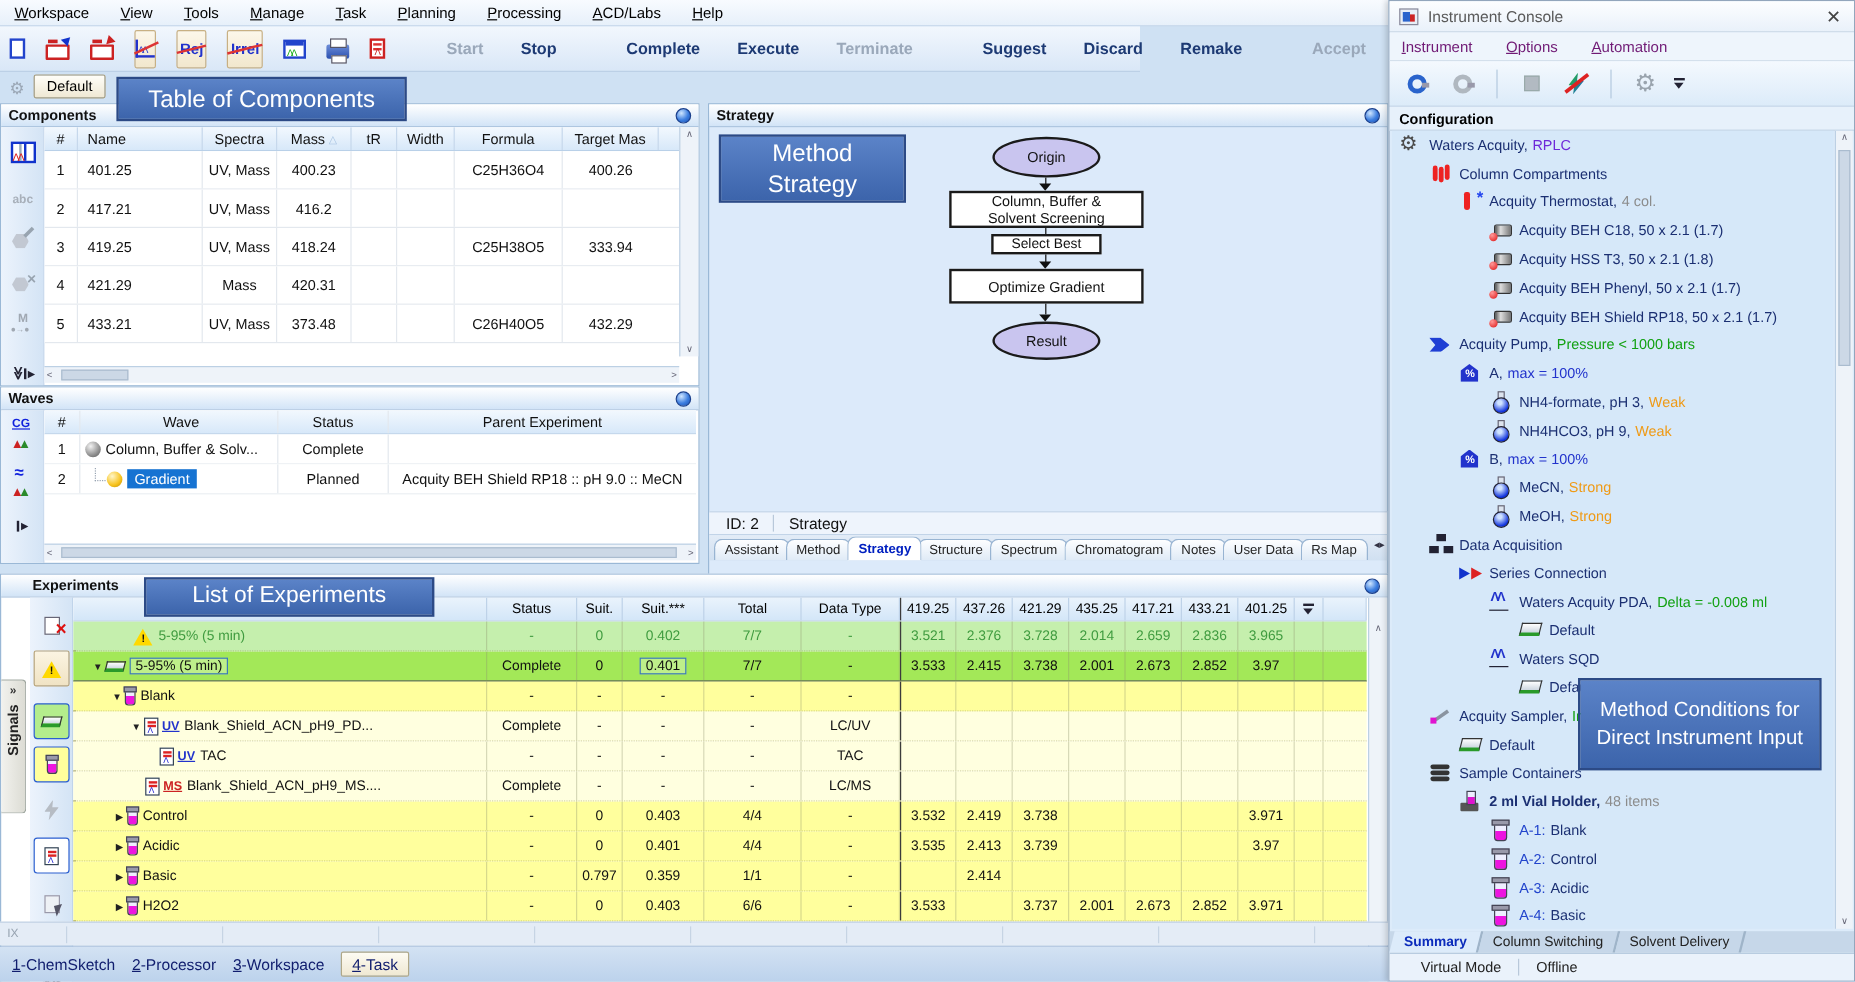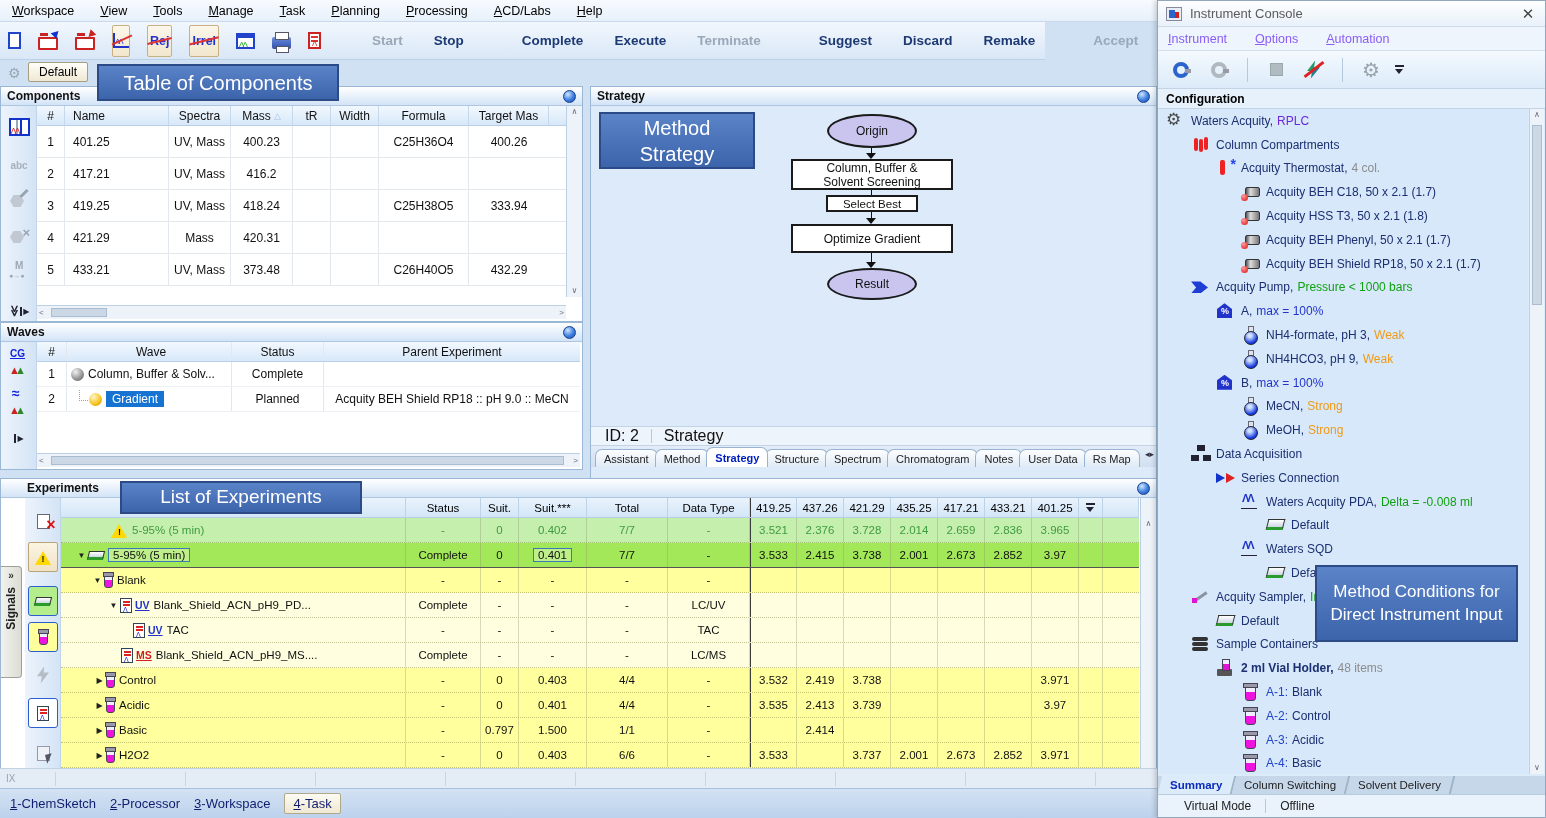"Rej" .toolbar { width: 1045px -> 950px }
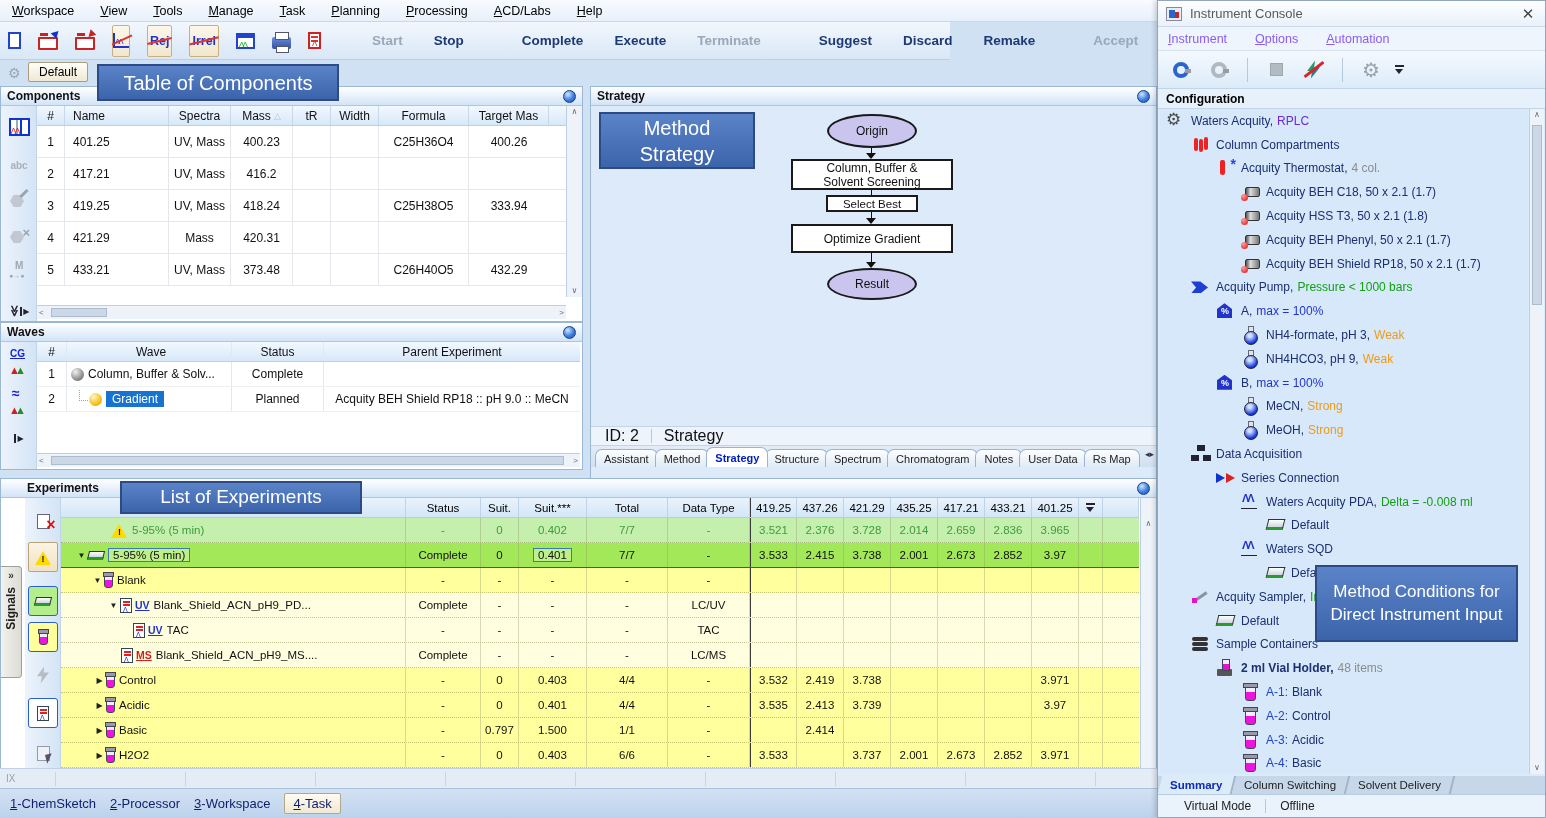"Instrument" .cmenu .menu-item { color: #8b5cf6 -> #701a75 }
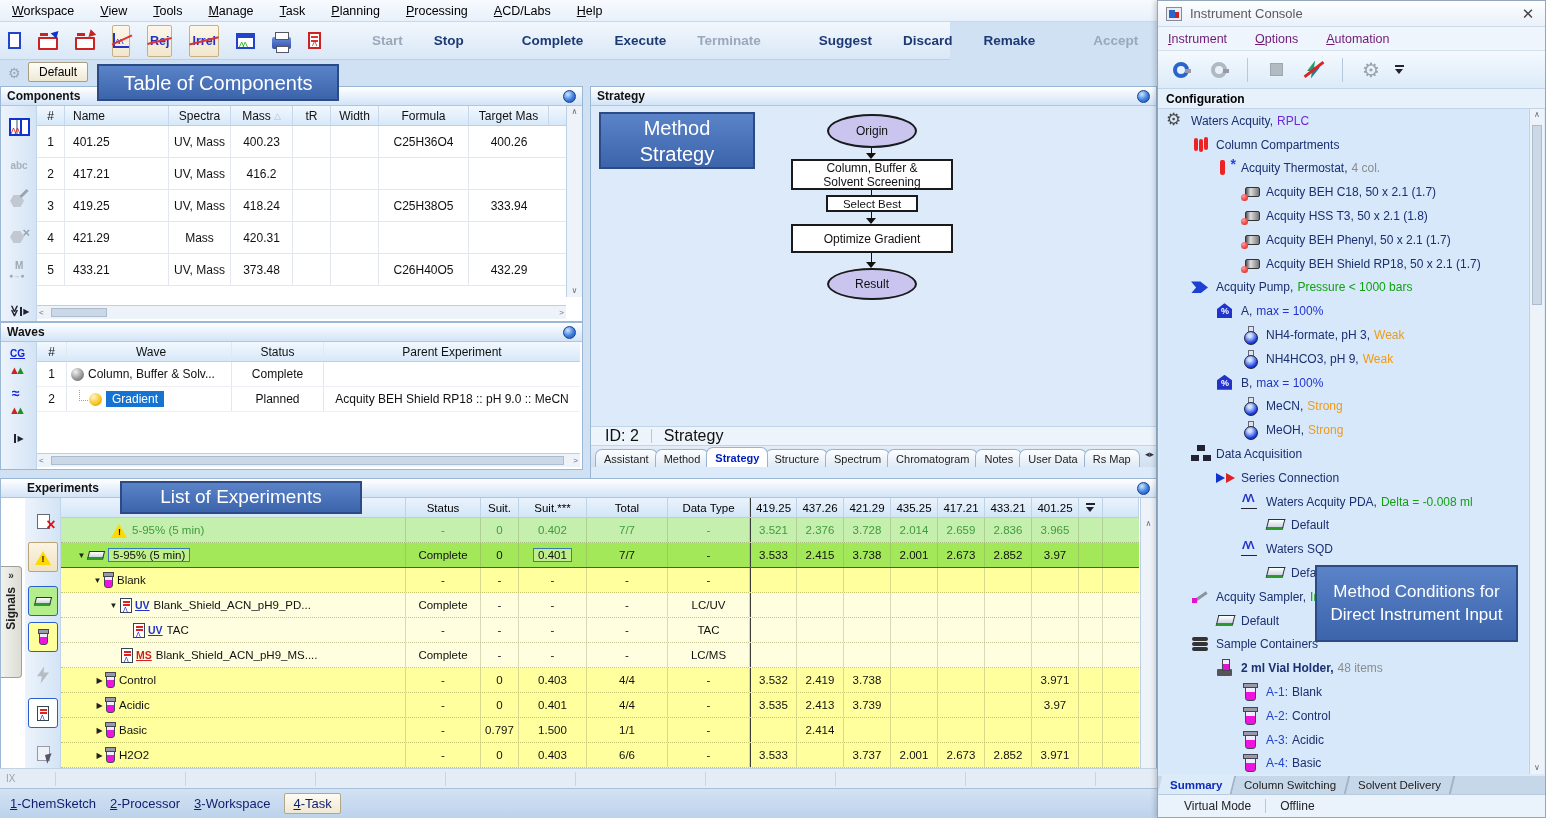"ID: 2" .srow { font-size: 16px -> 13px }
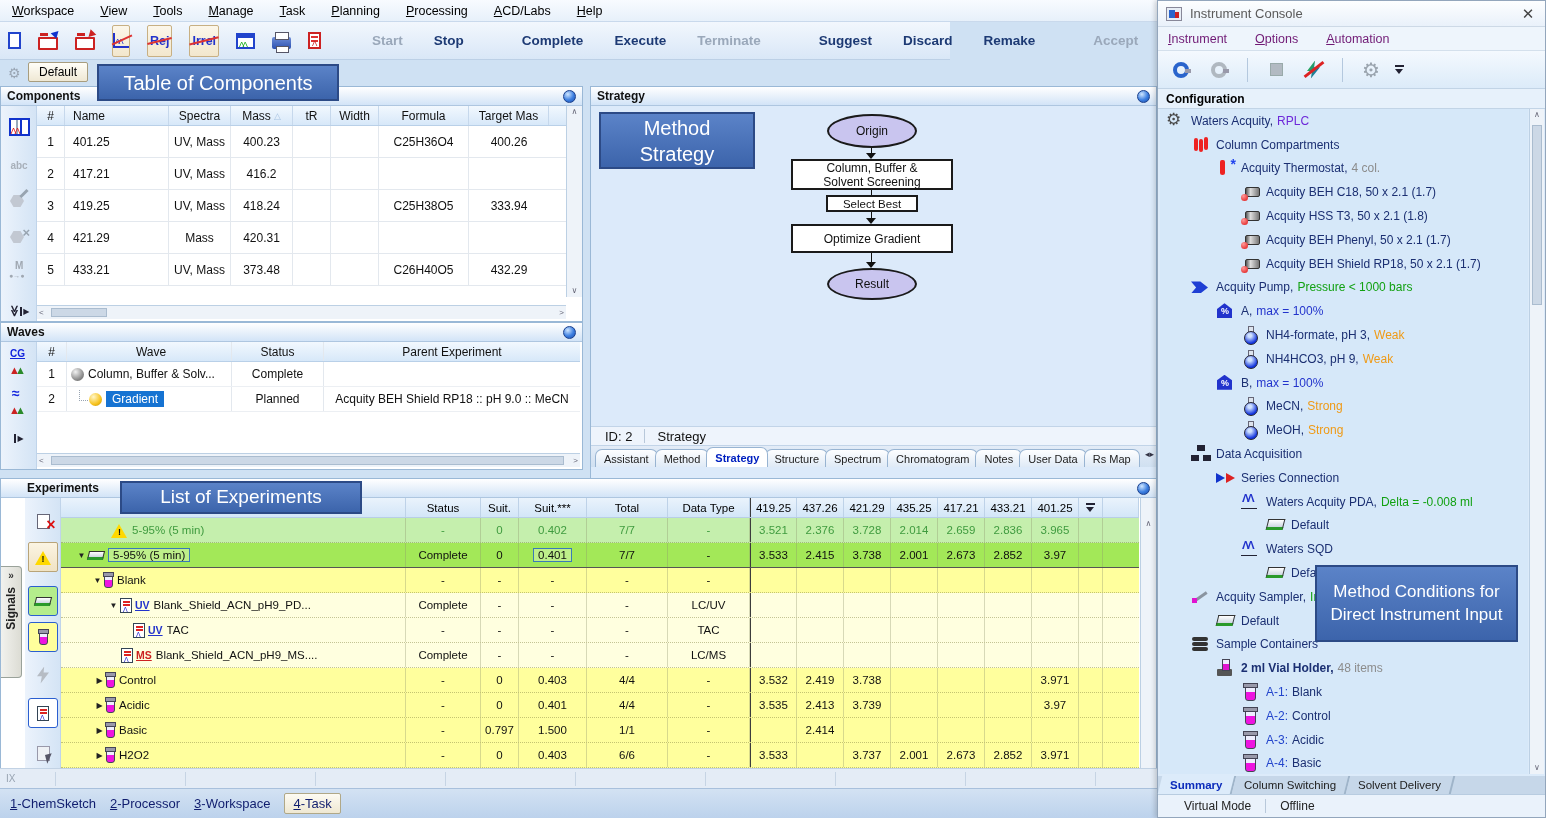"1.500" span.xc { text: 1.500 -> 0.359 }
